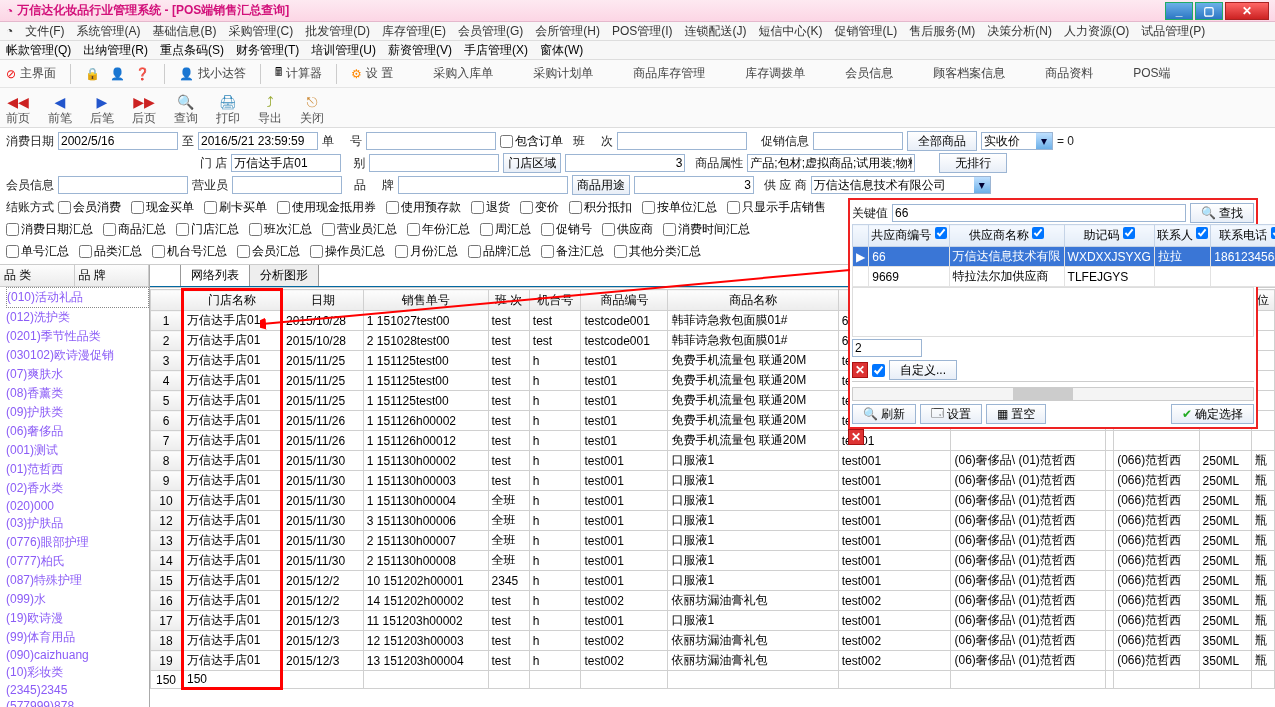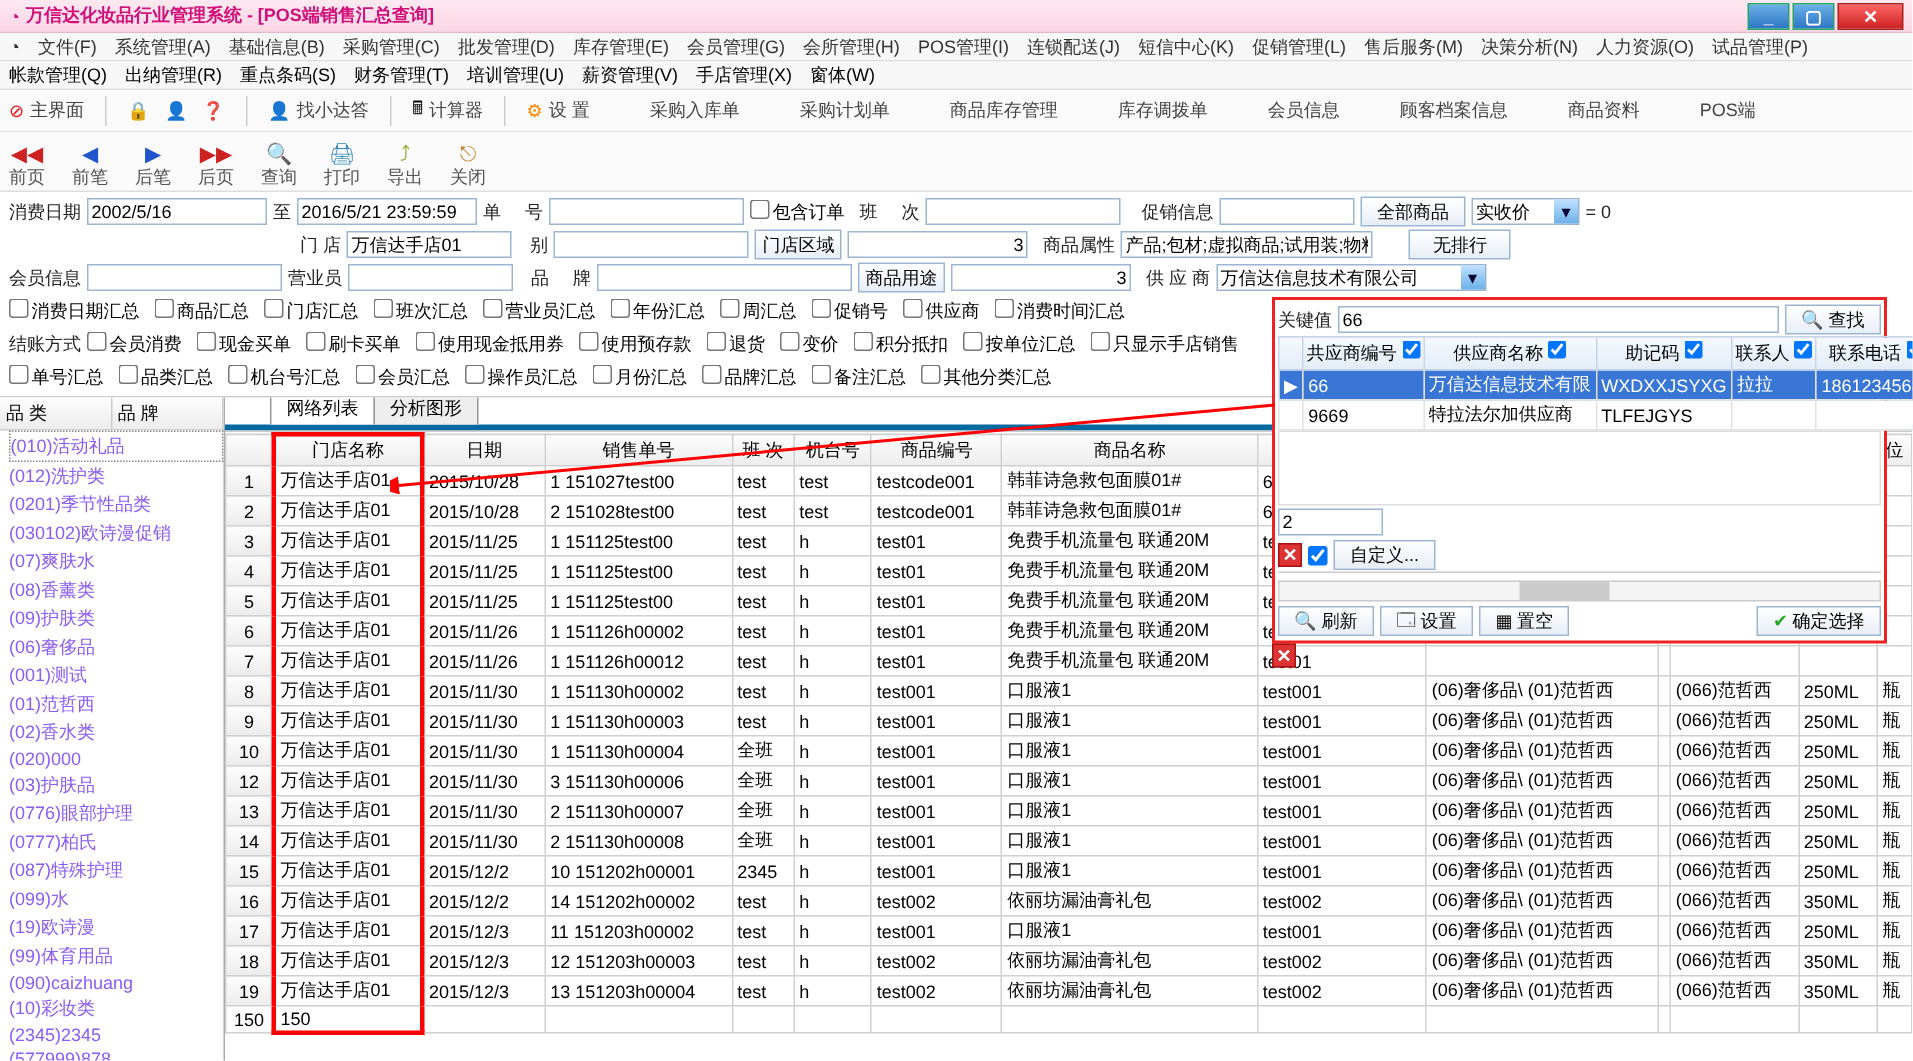"包含订单" .chk { align-items: none -> center }
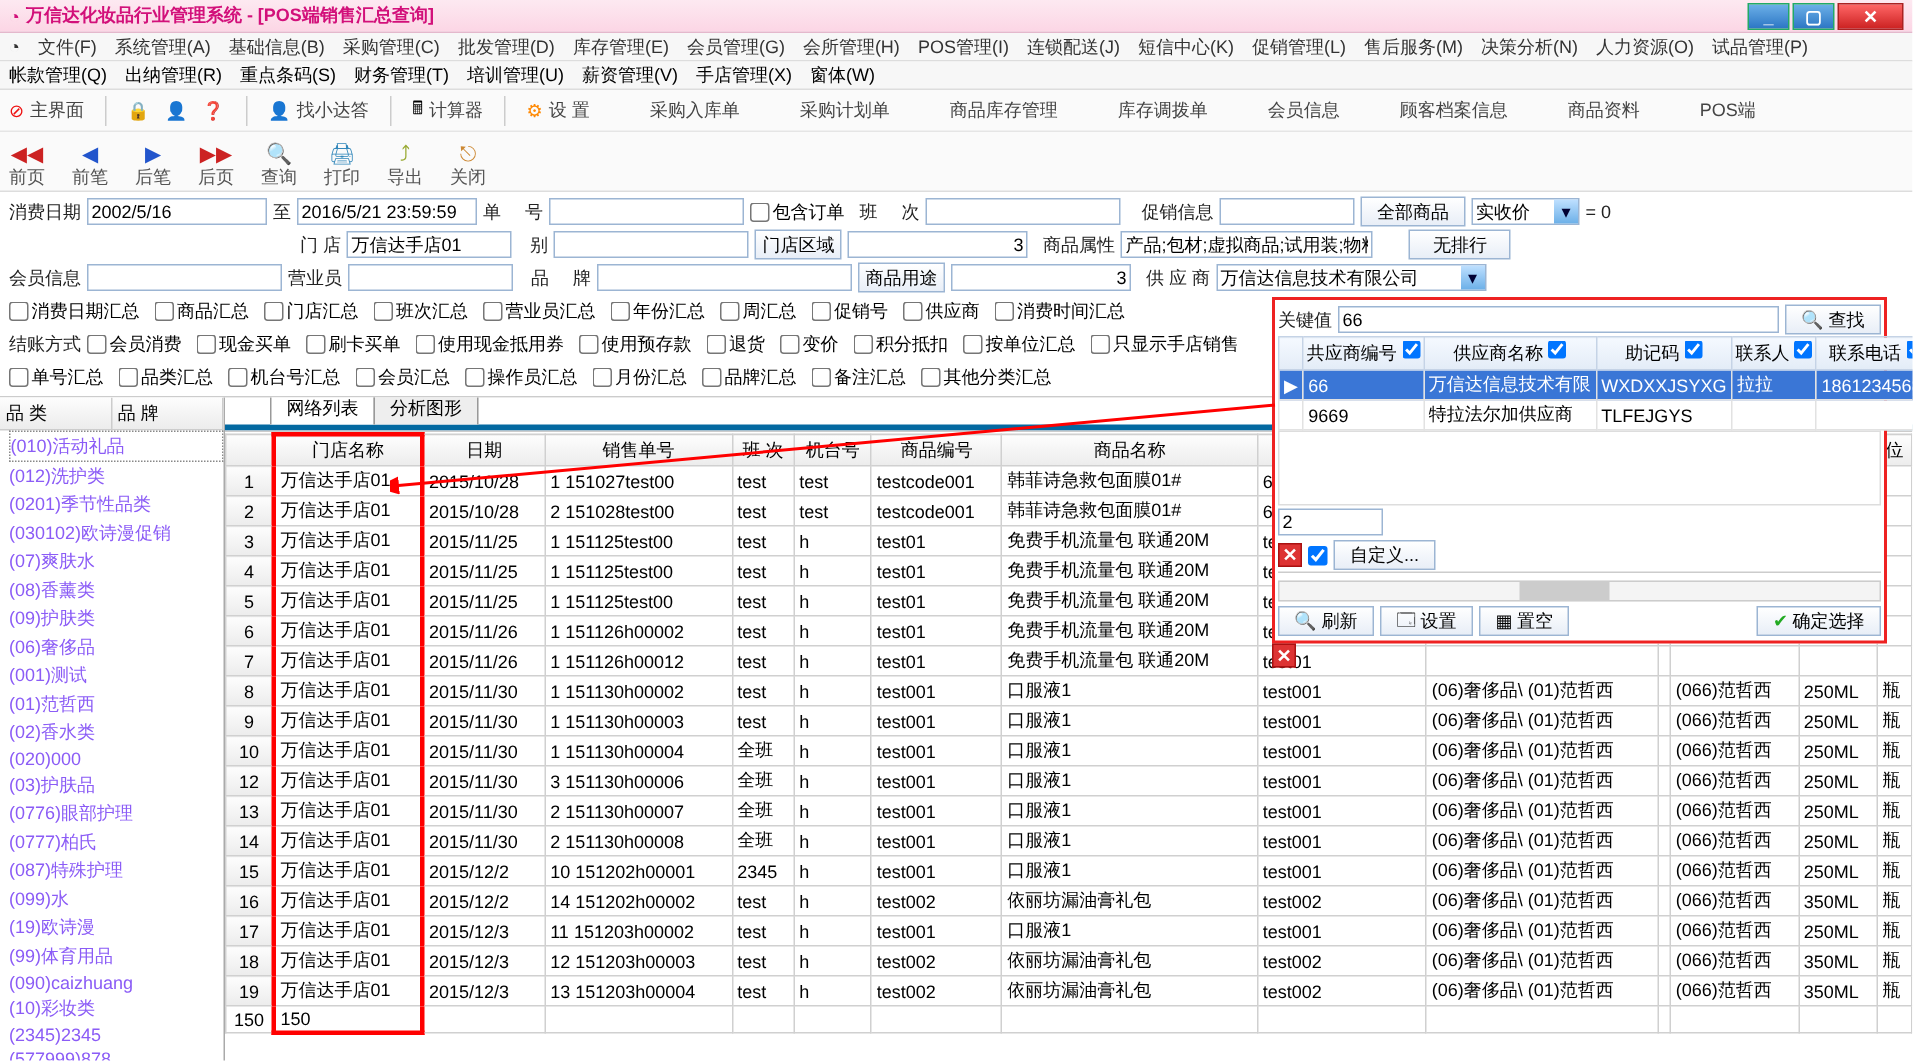"消费日期汇总" div.frow { order: before "结账方式" -> after "结账方式" }
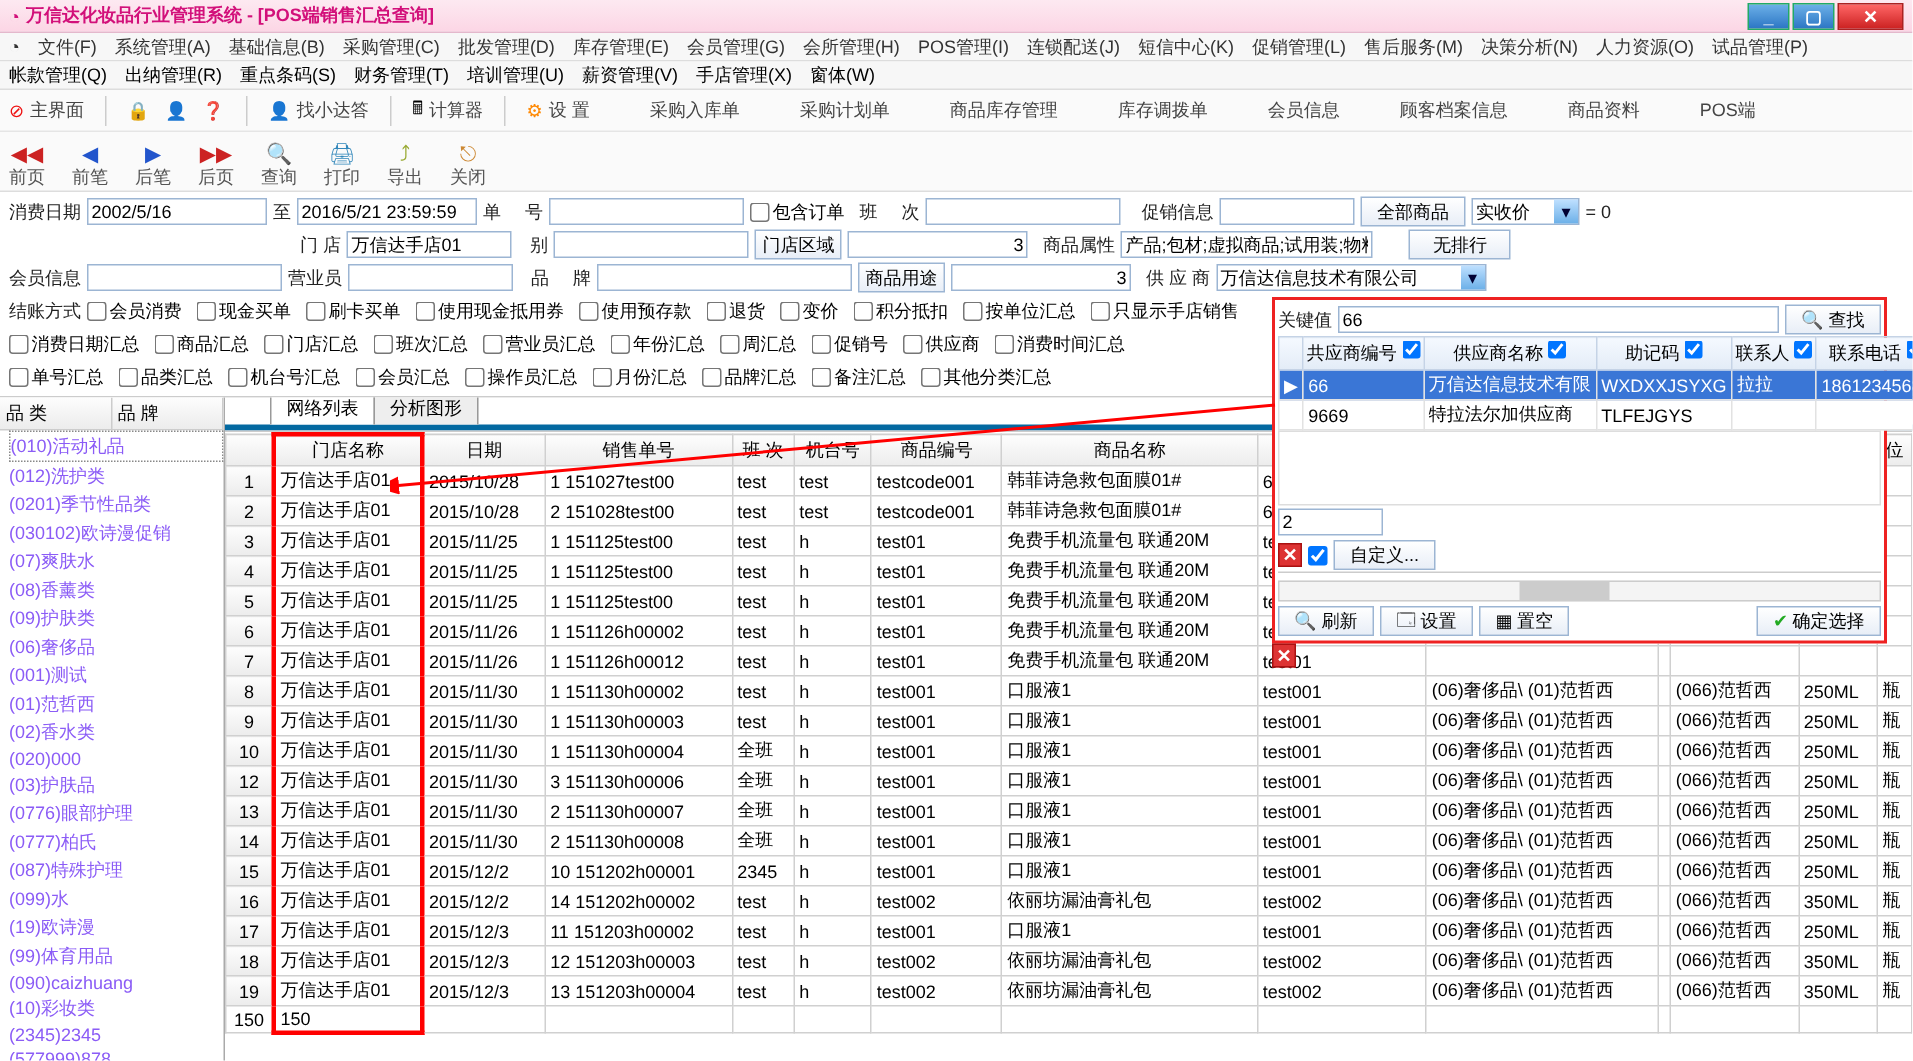"网络列表" .tabs { border-bottom: 4px solid #0369a1 -> 1px solid #0369a1 }
